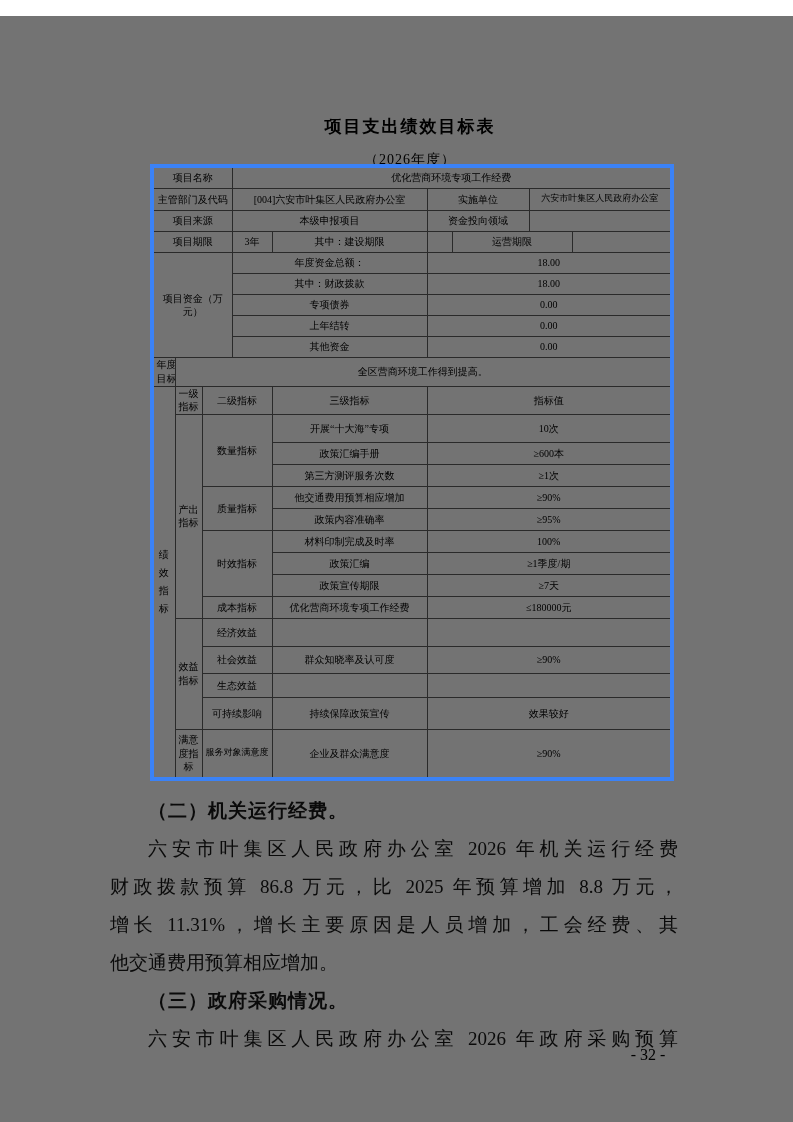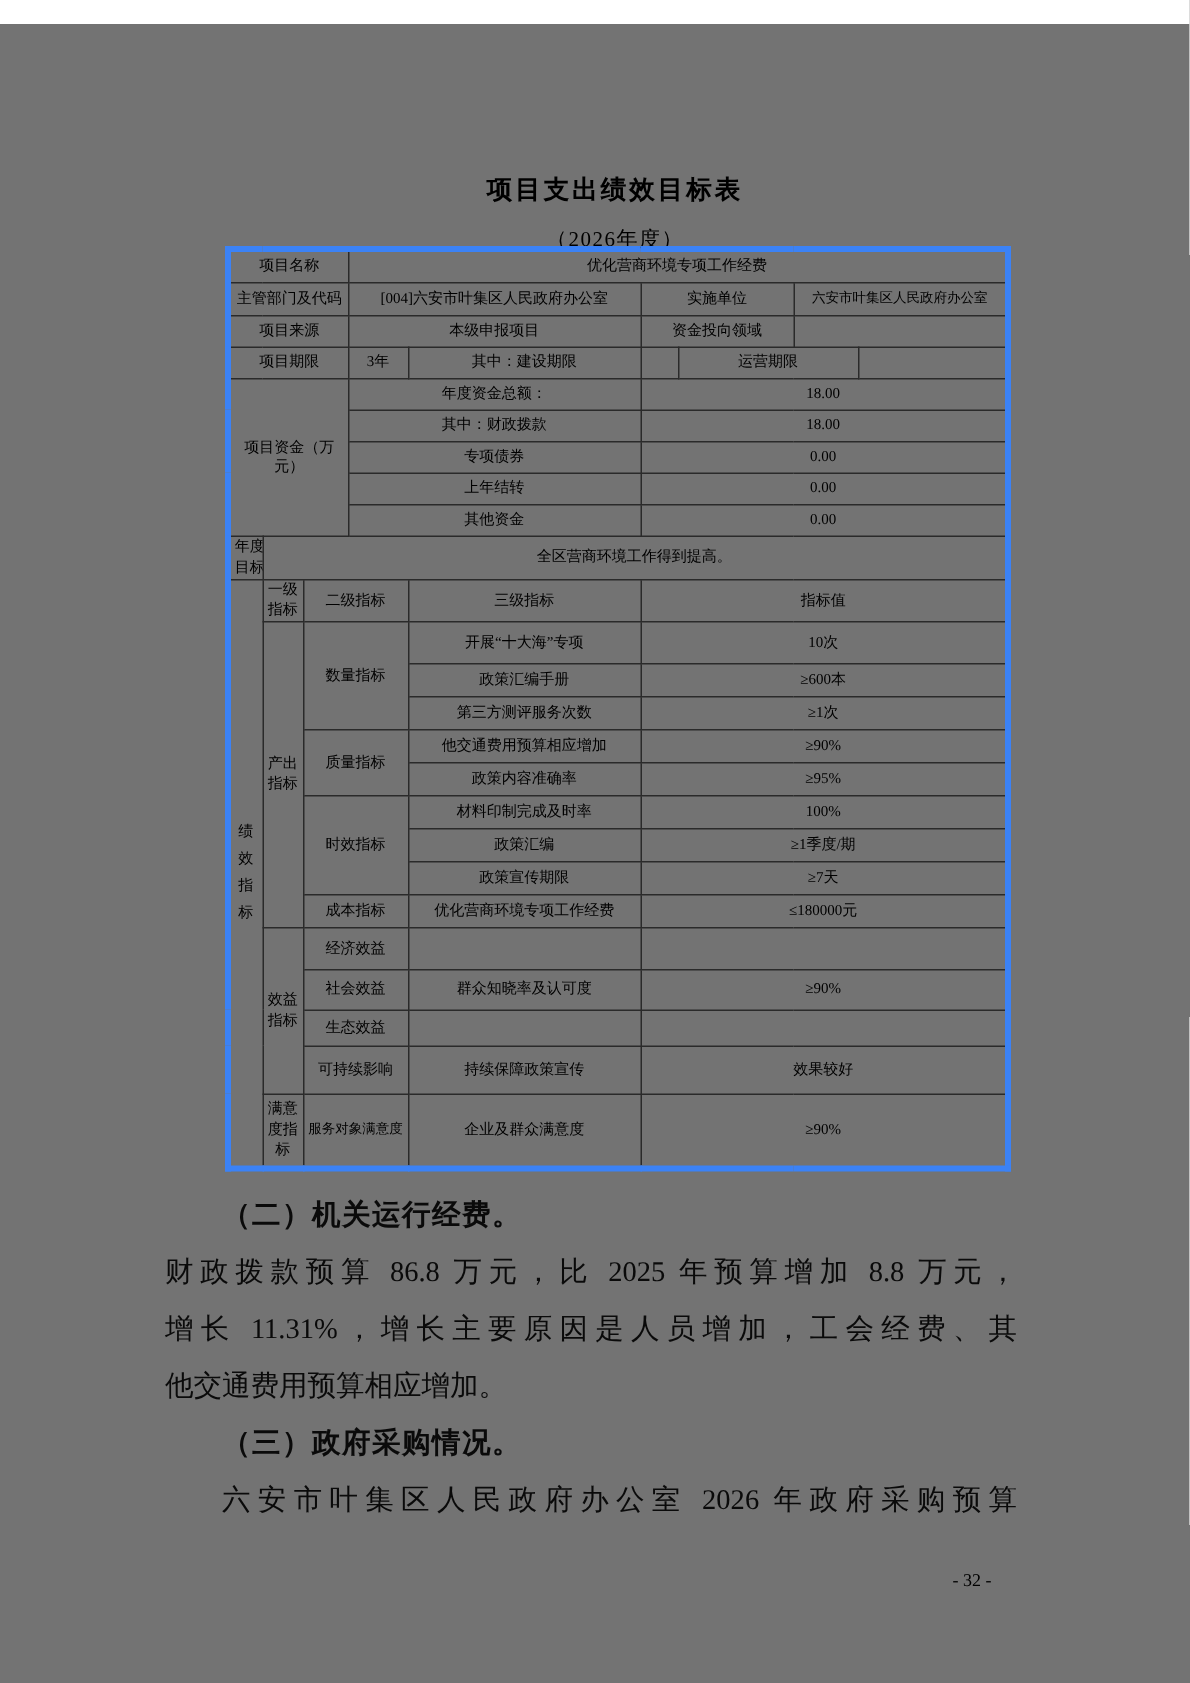"六安市叶集区人民政府办公室 2026 年机关运行经费" div.bline { html: none -> <div>六安市叶集区人民政府办公室 2026 年机关运行经费</div> }
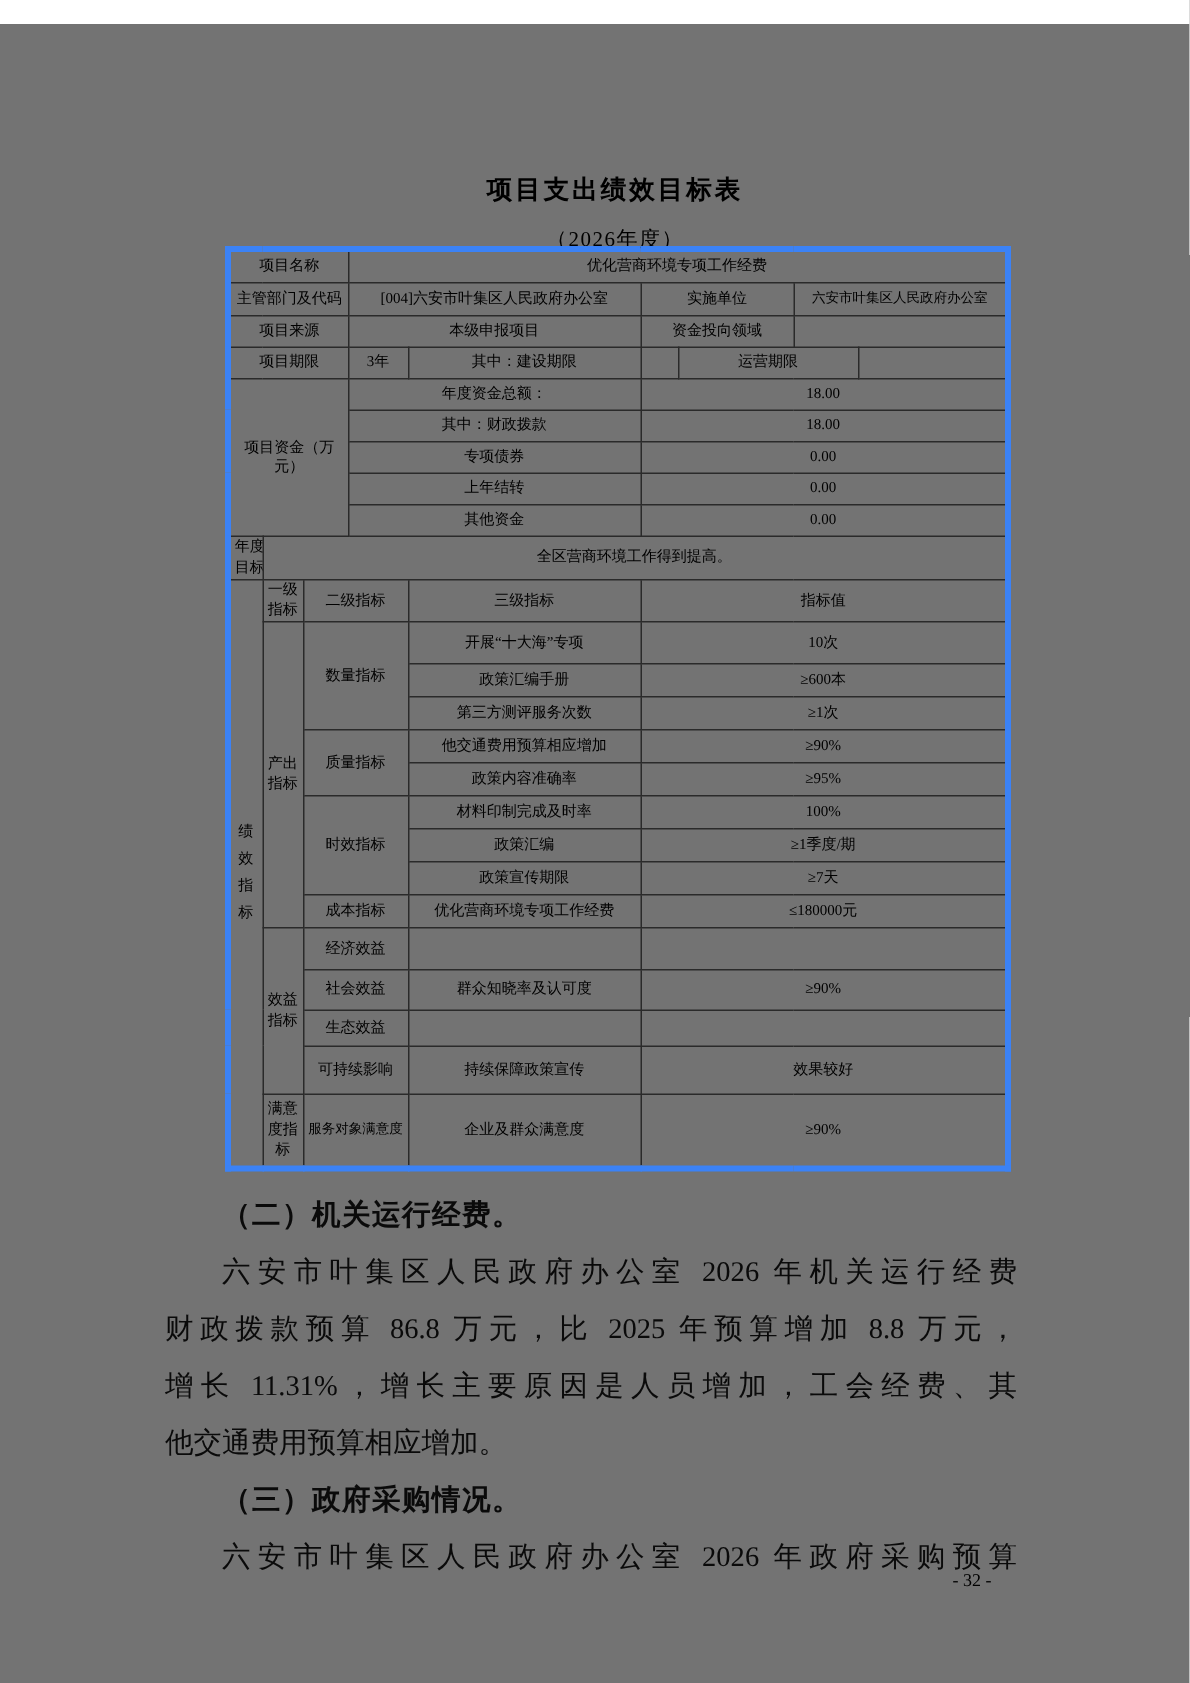"- 32 -" .pagenum { font-size: 12px -> 16px }
